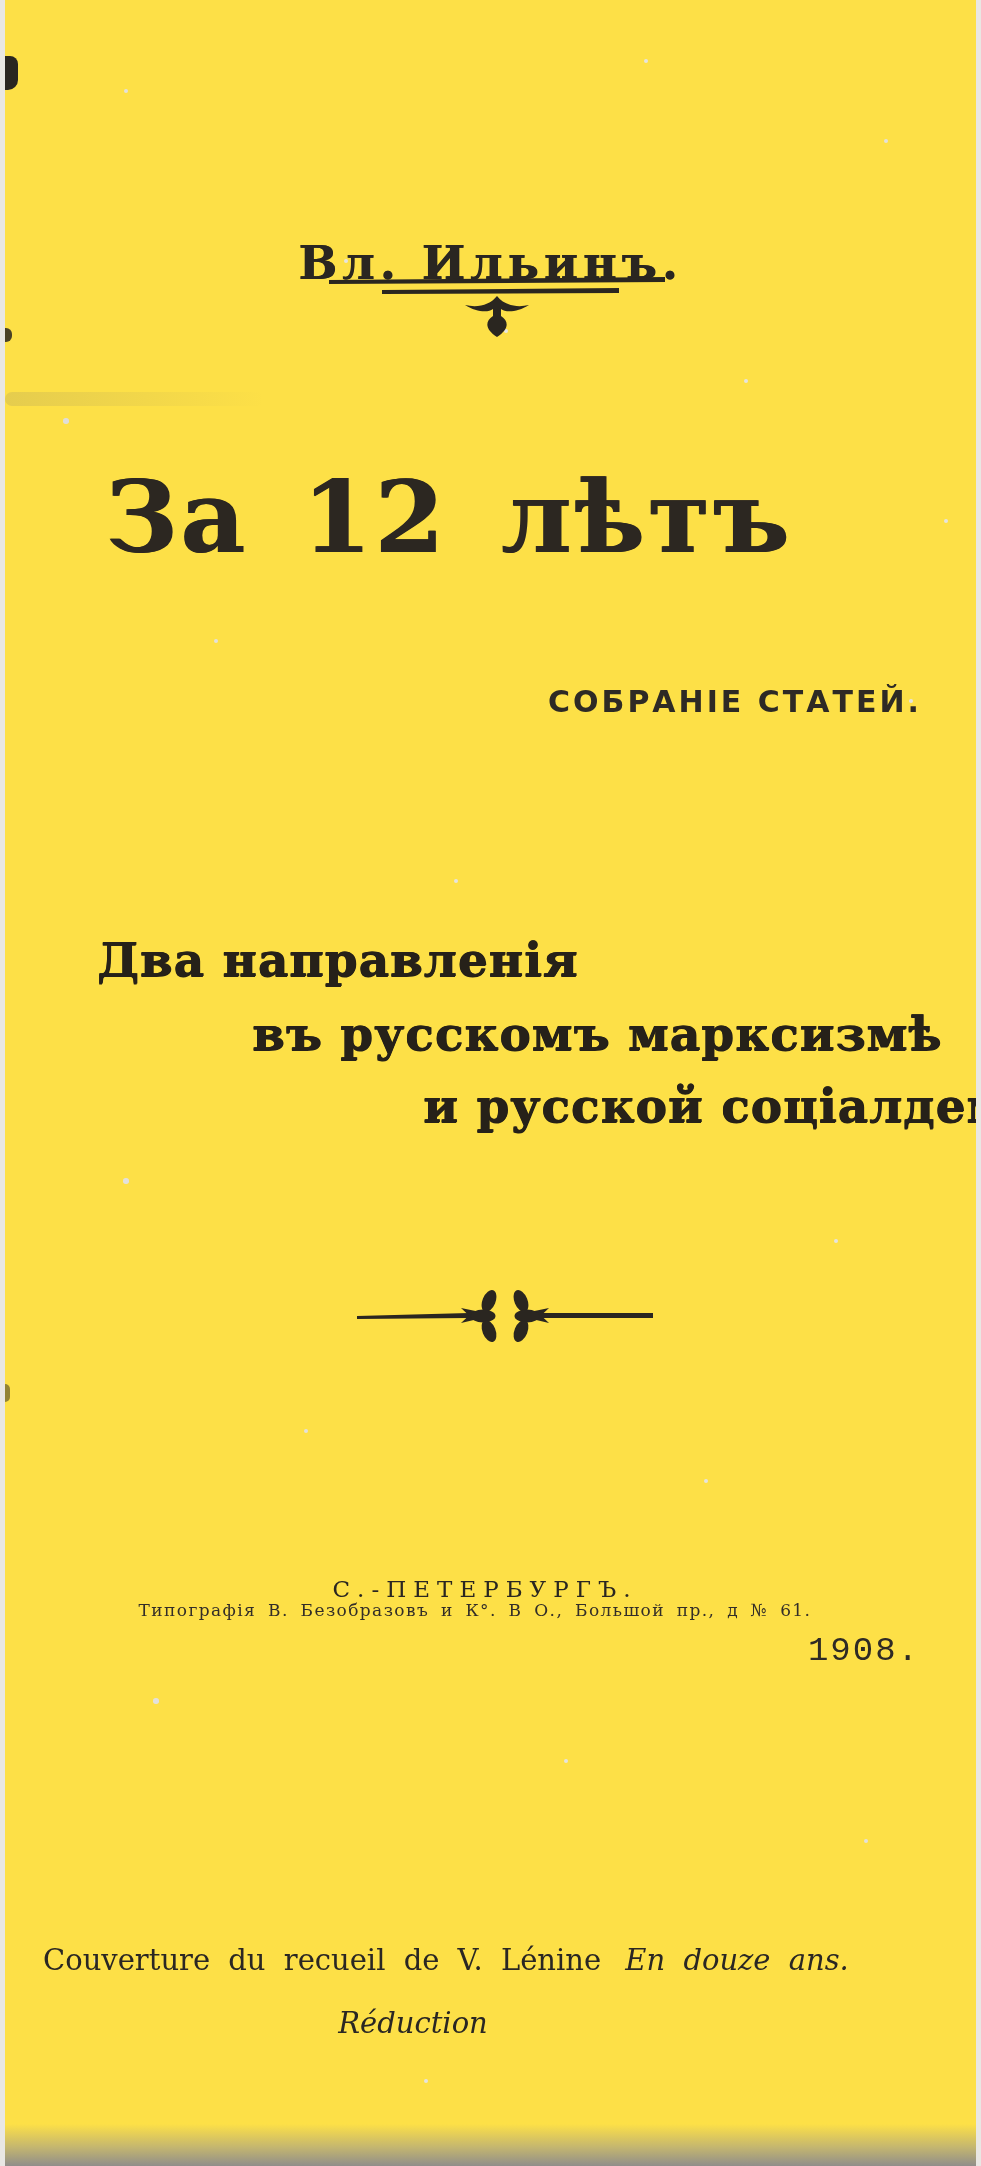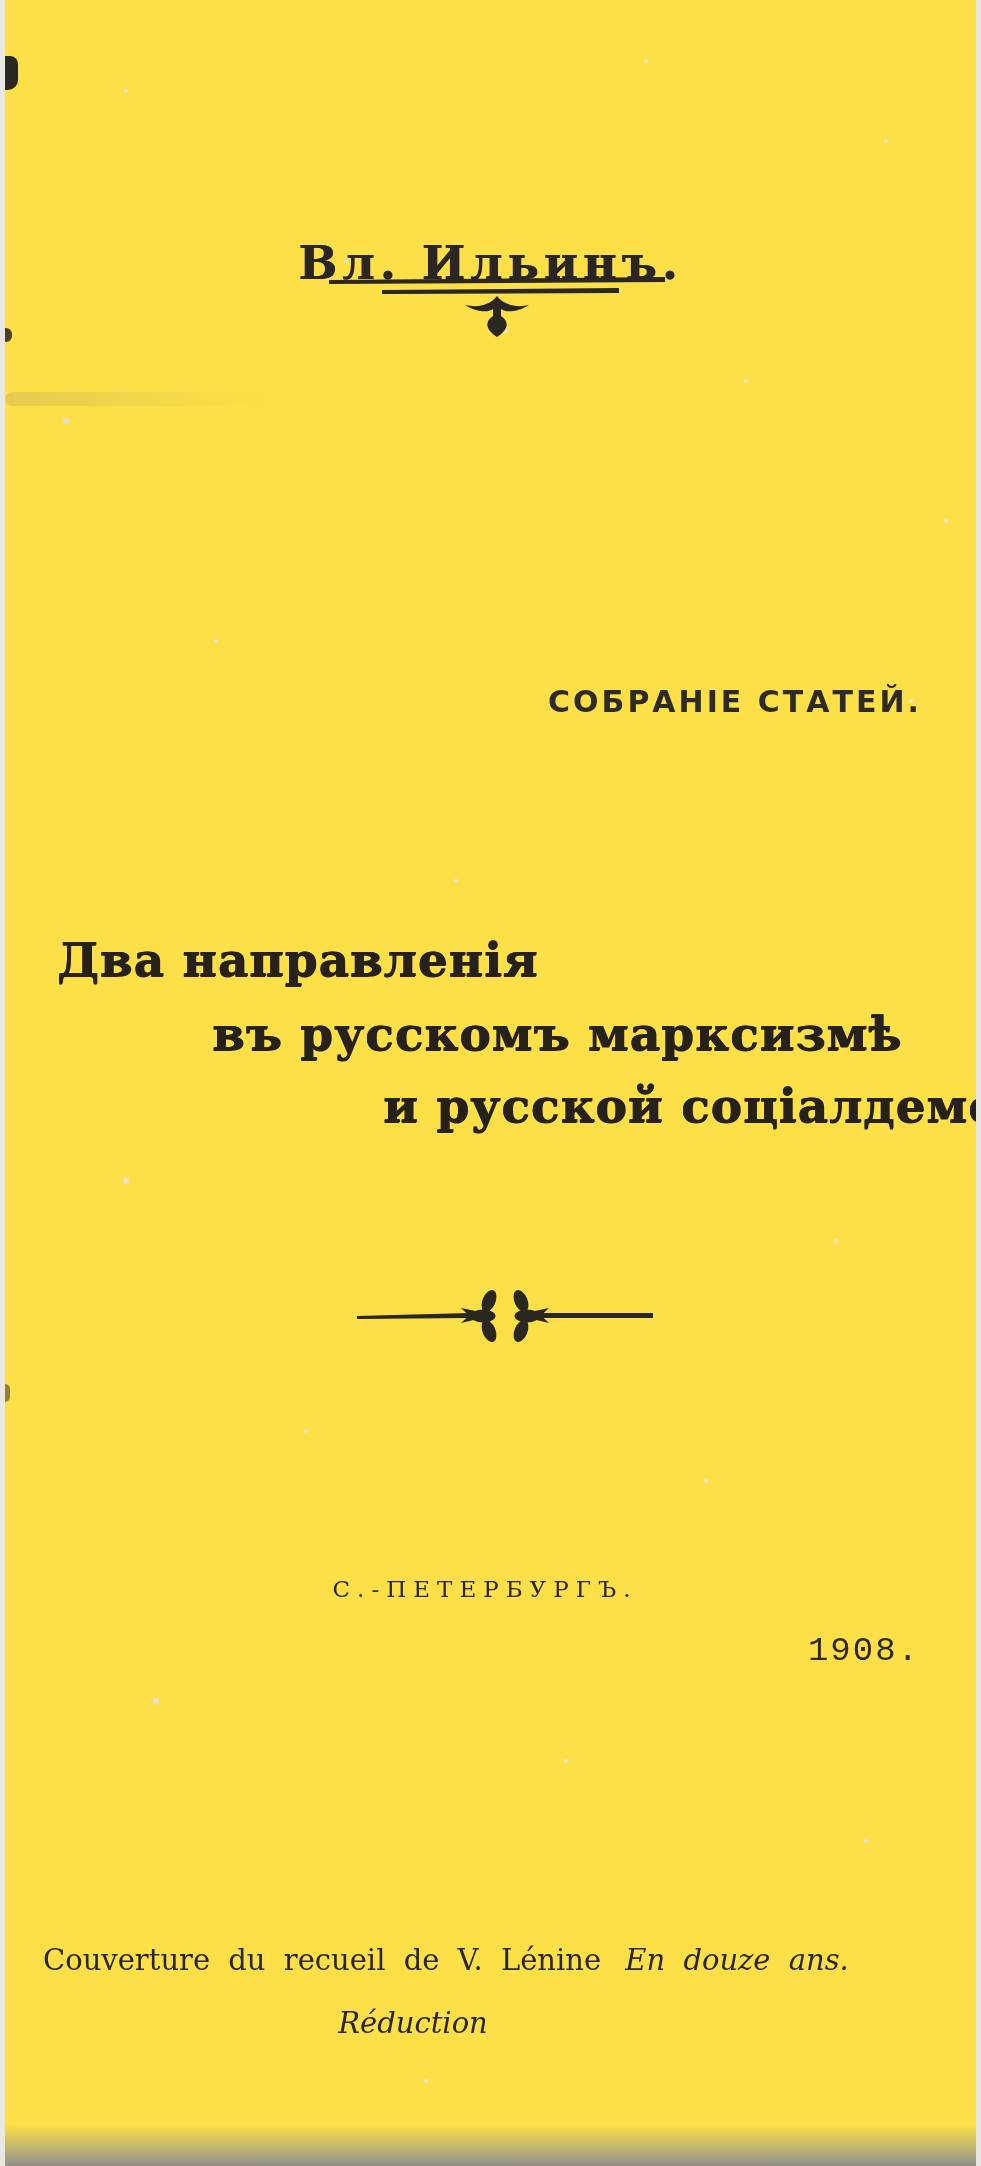"За 12 лѣтъ" div.title { html: none -> <div>За 12 лѣтъ</div> }
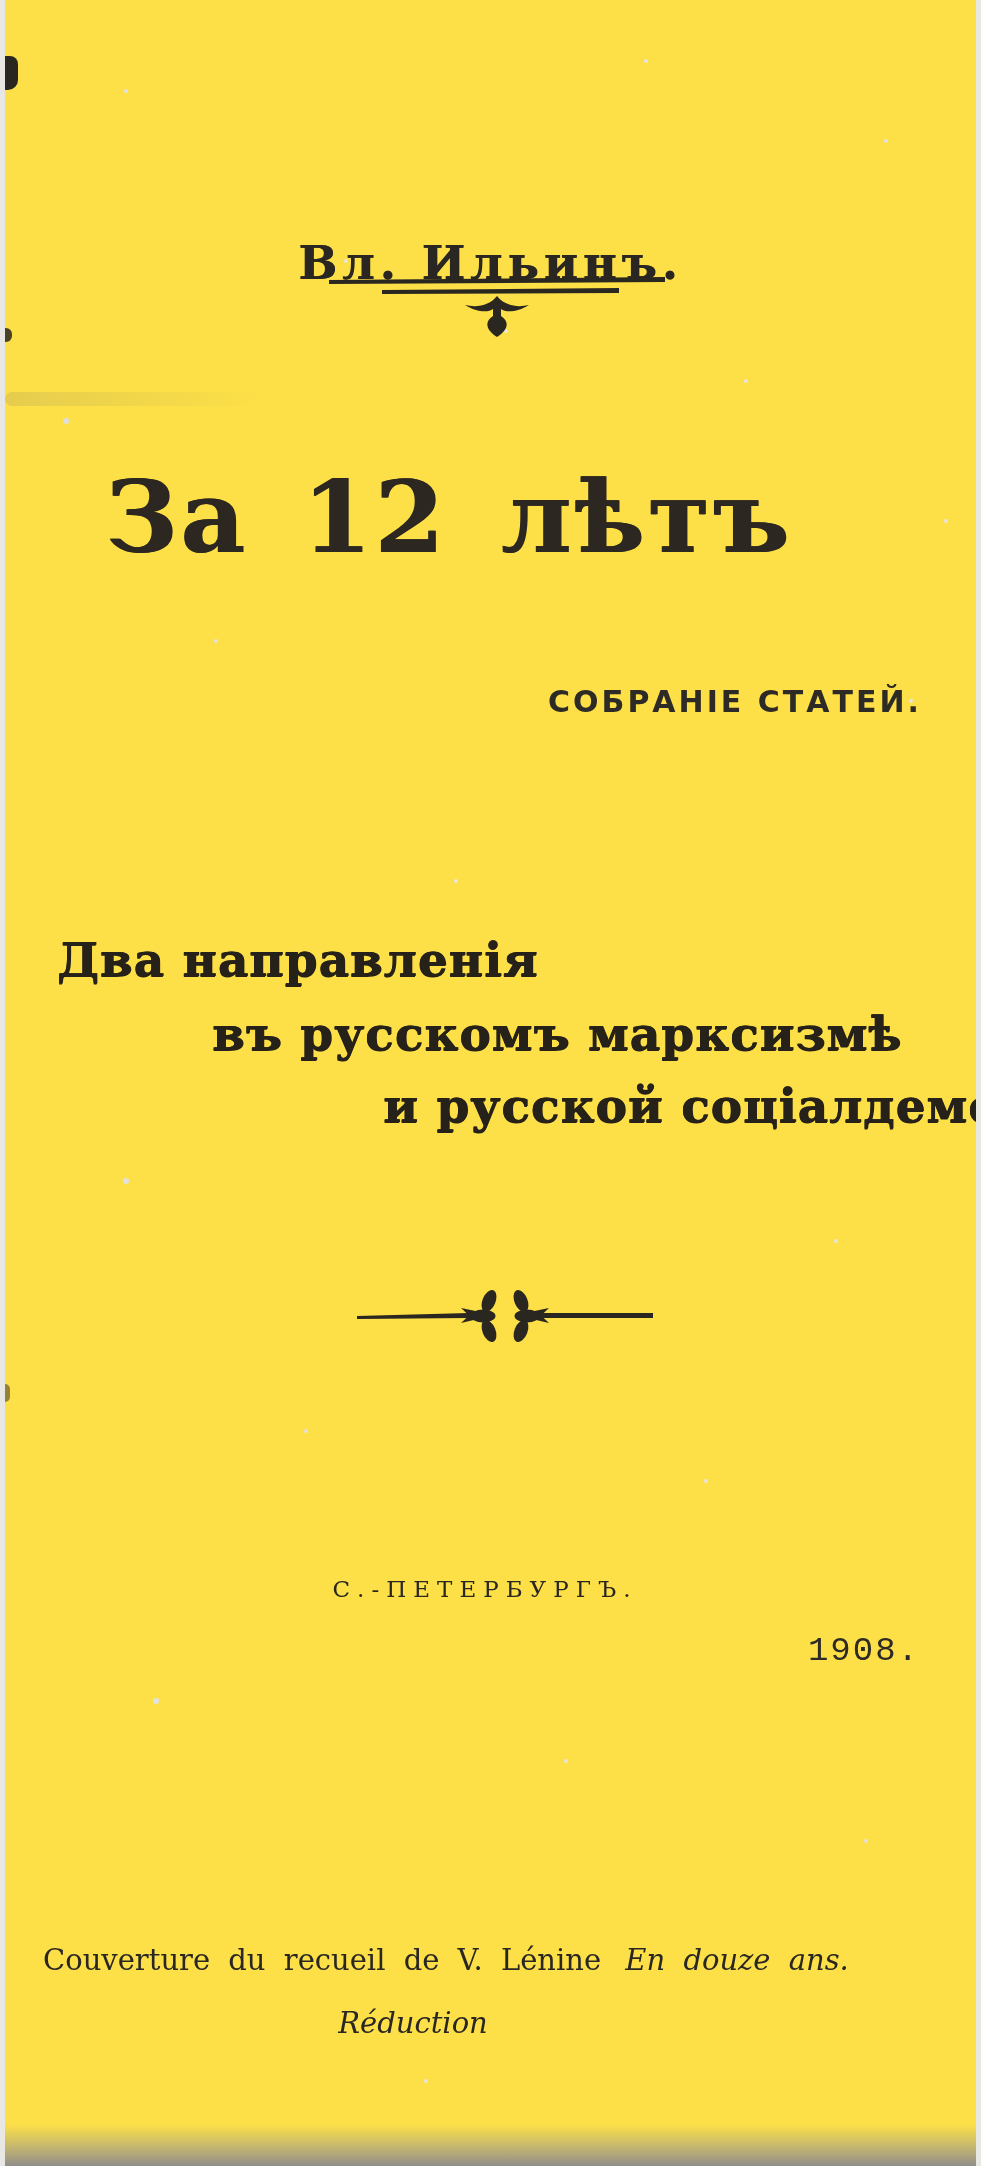"Два направленія" .ornate { margin-left: none -> 40px }
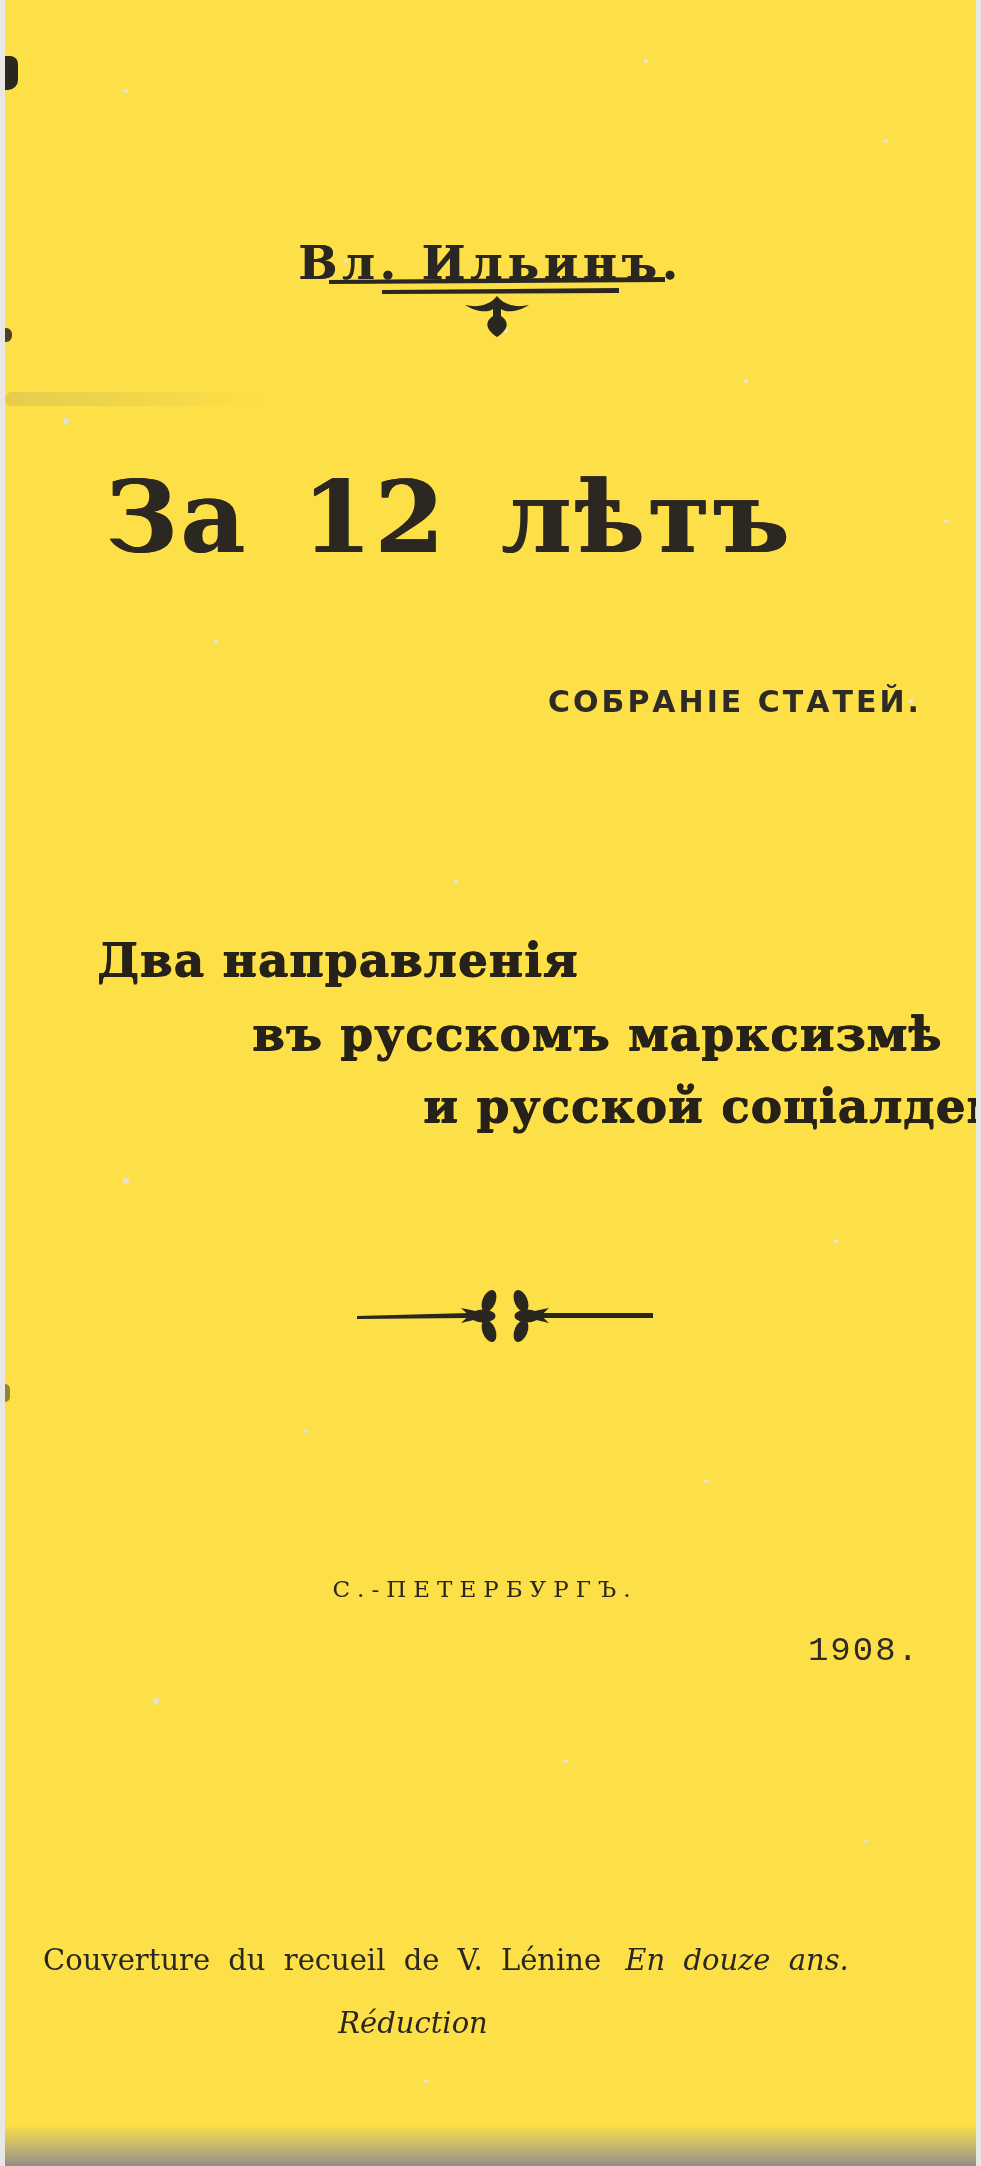"Типографія В. Безобразовъ и К°." div.imprint-printer { html: none -> <div>Типографія В. Безобразовъ и К°. В О., Большой пр., д № 61.</div> }
